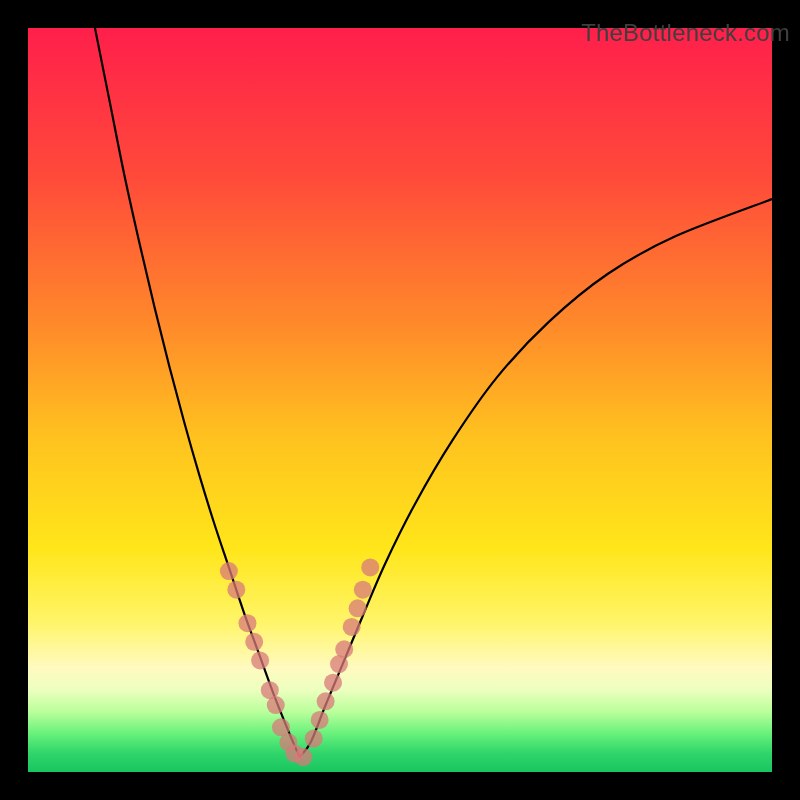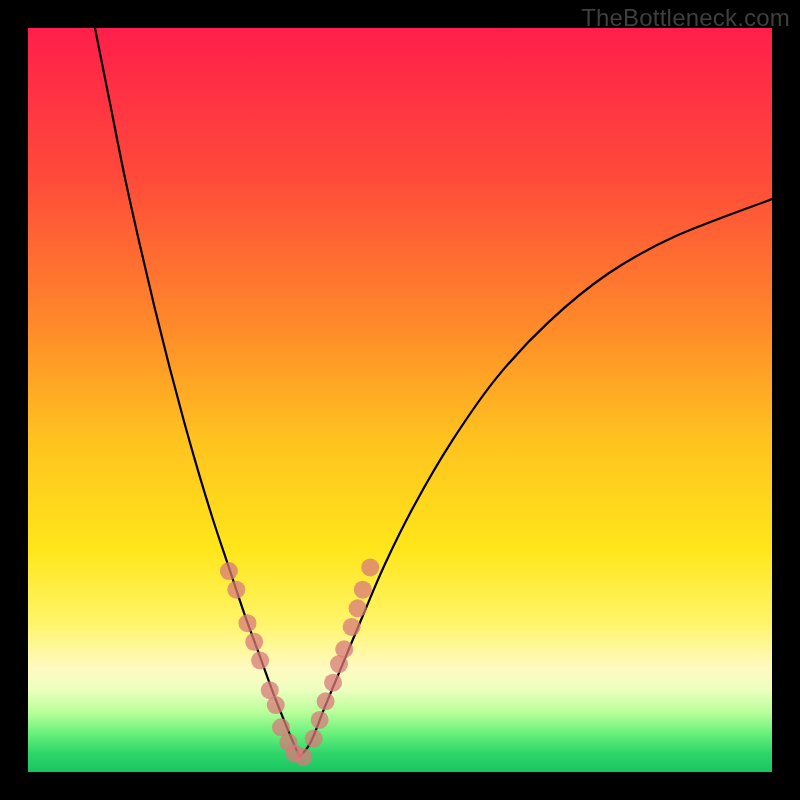"TheBottleneck.com" .watermark { top: 4px -> 19px }
